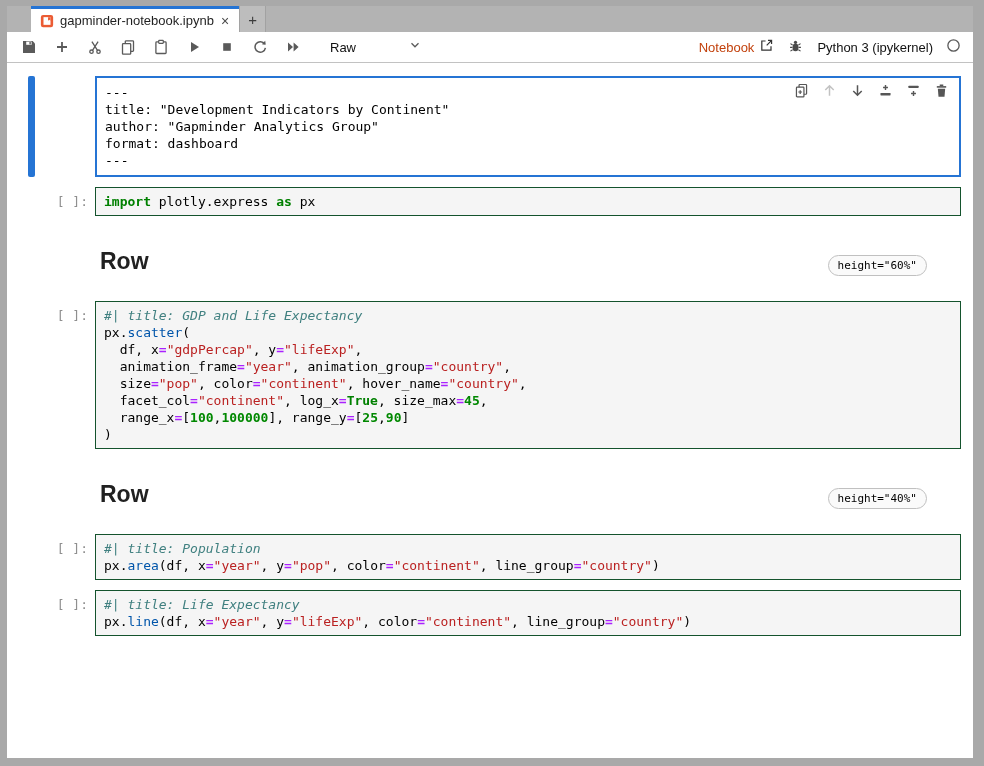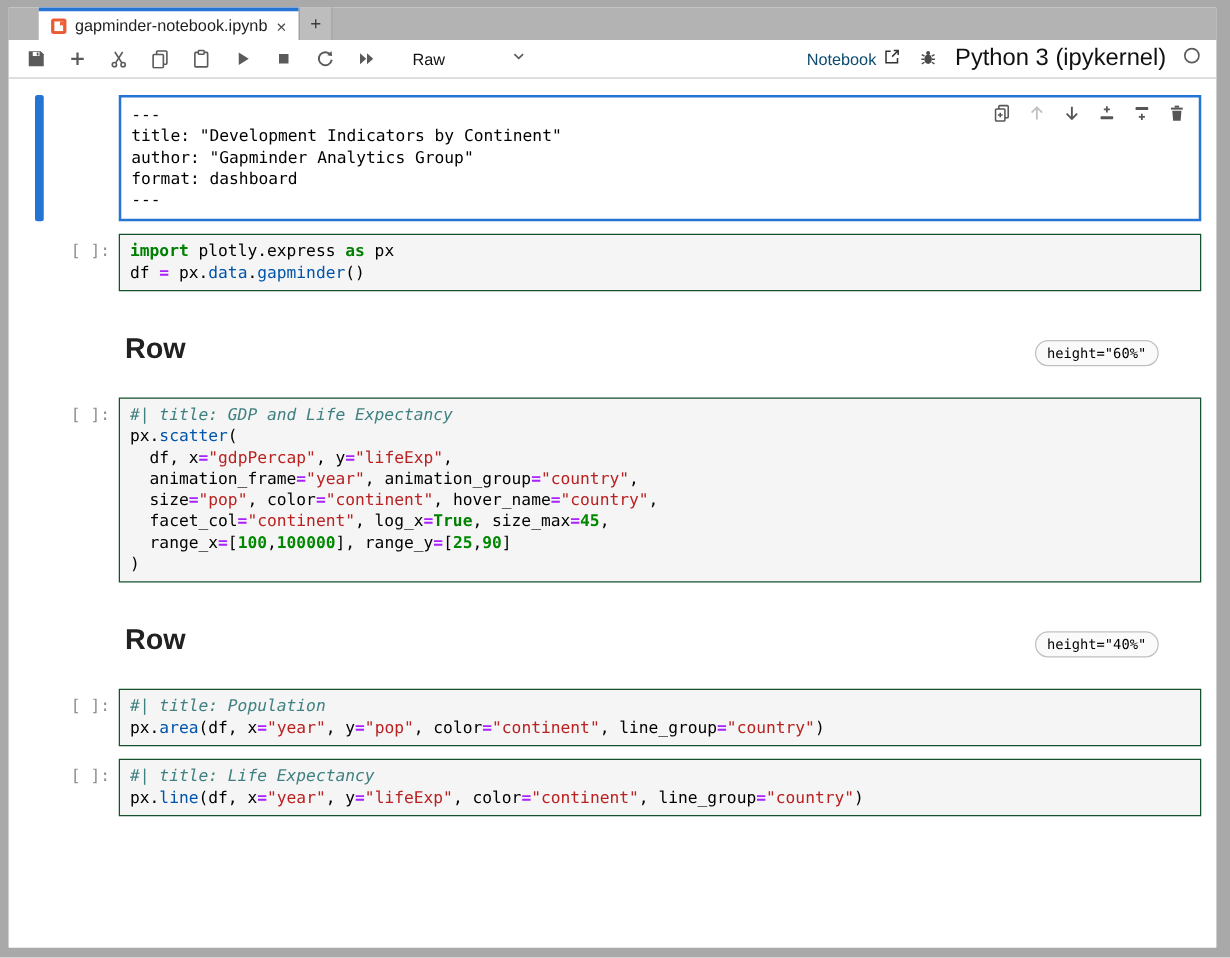"Notebook" .nb-menu { color: #0c4a6e -> #c2410c }
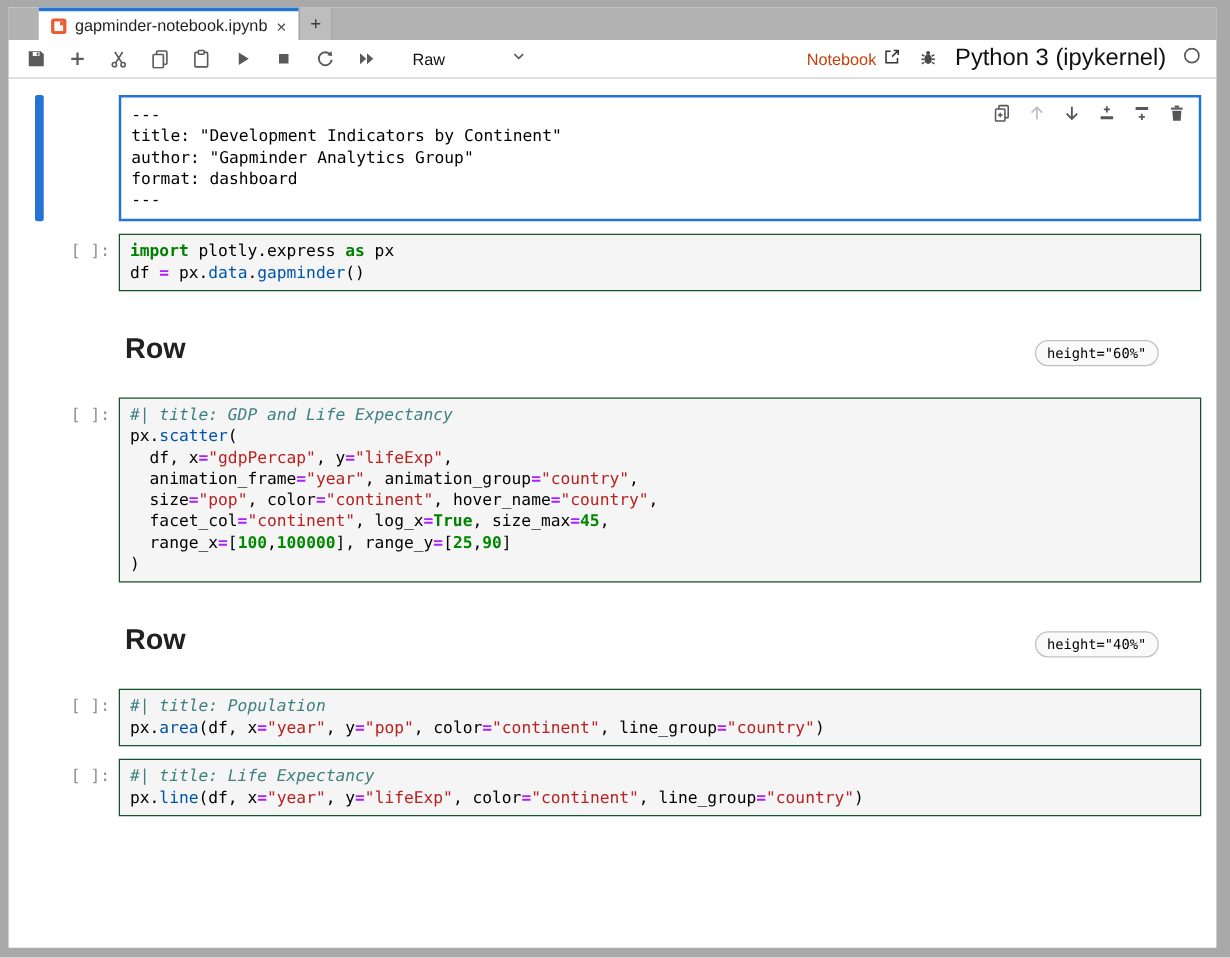"Python 3 (ipykernel)" .kernel-name { font-size: 19px -> 13px }
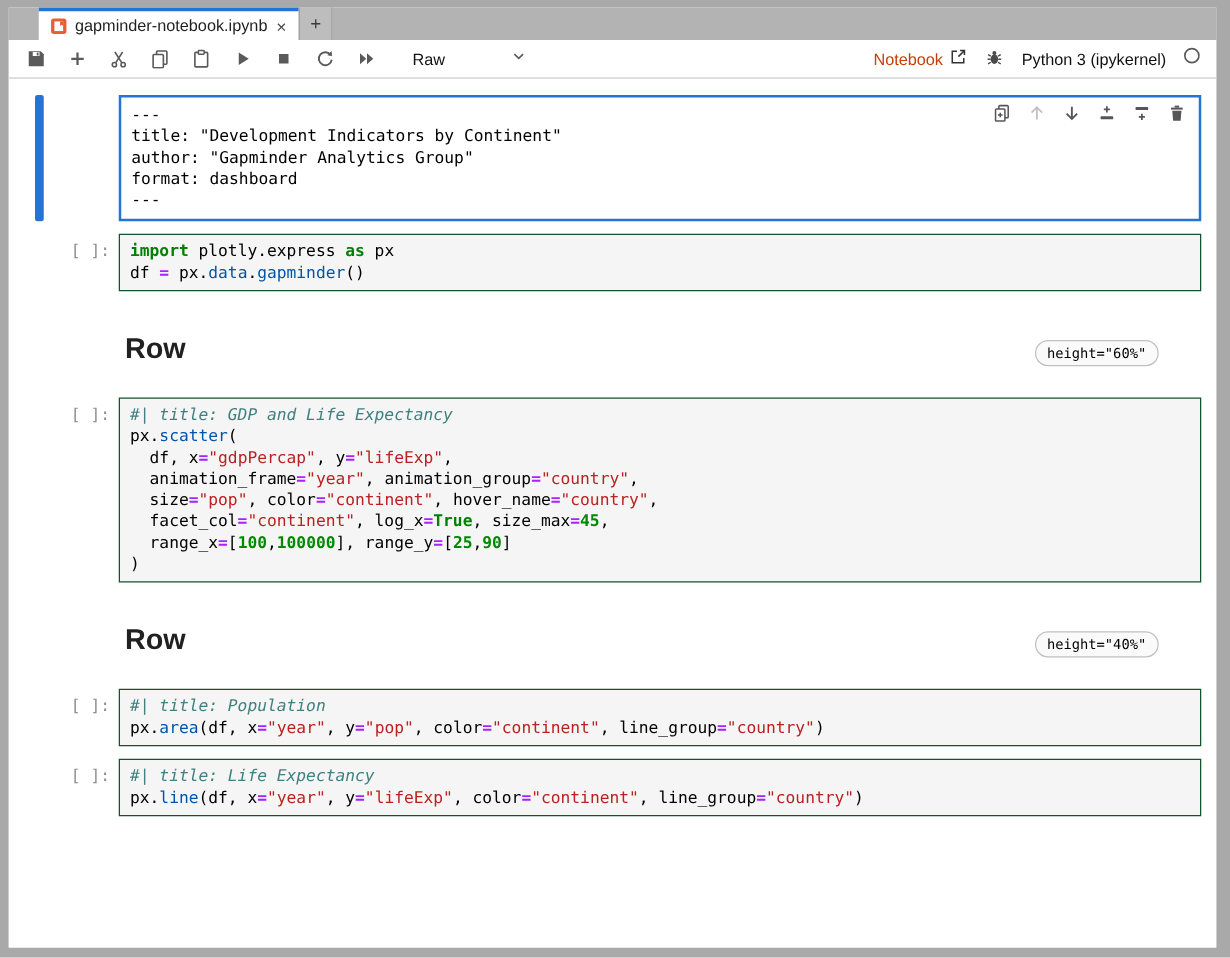"df = px.data.gapminder()" div.code-line { html: <div><span>df </span><span>=</span><span> px.</span><span>data</span><span>.</span><span>gapminder</span><span>()</span></div> -> none }
